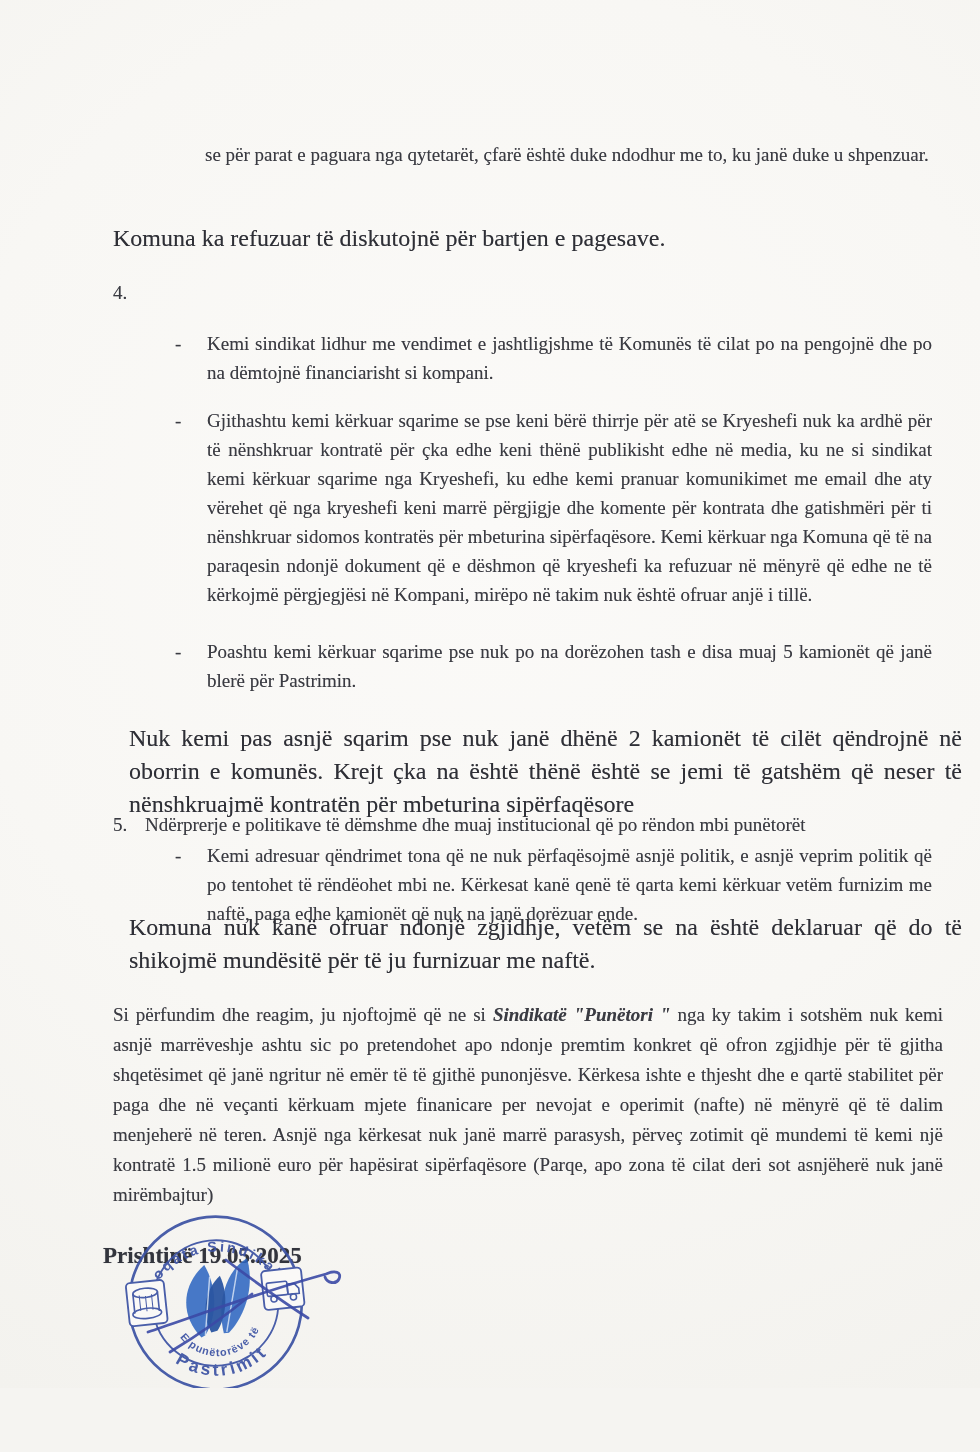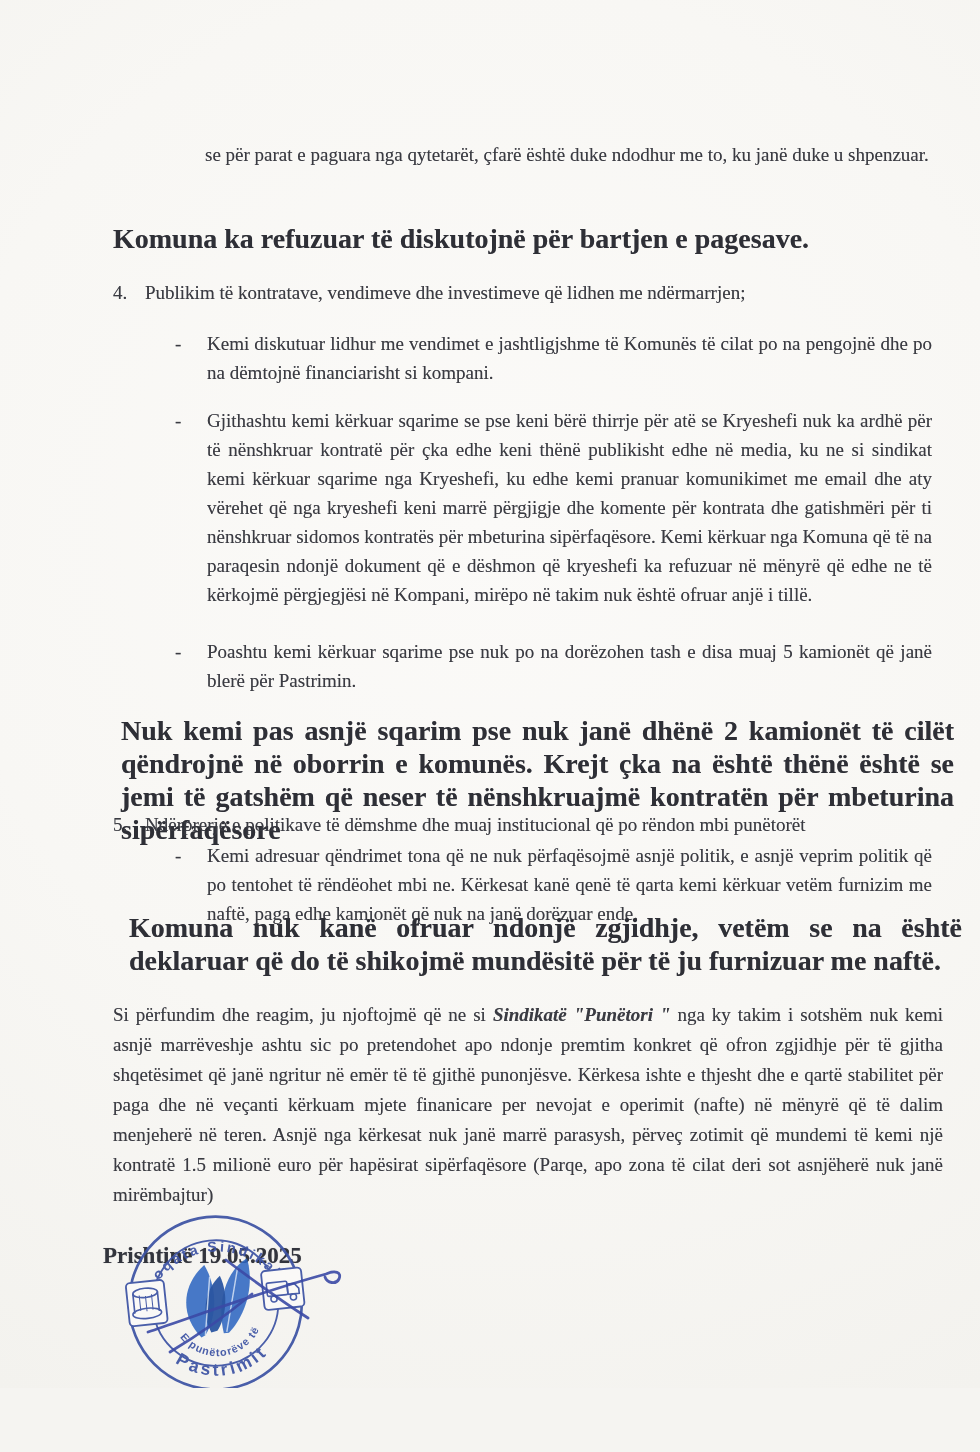"Komuna ka refuzuar të diskutojnë" .bold-para { font-size: 28px -> 24px; font-weight: bold -> normal }
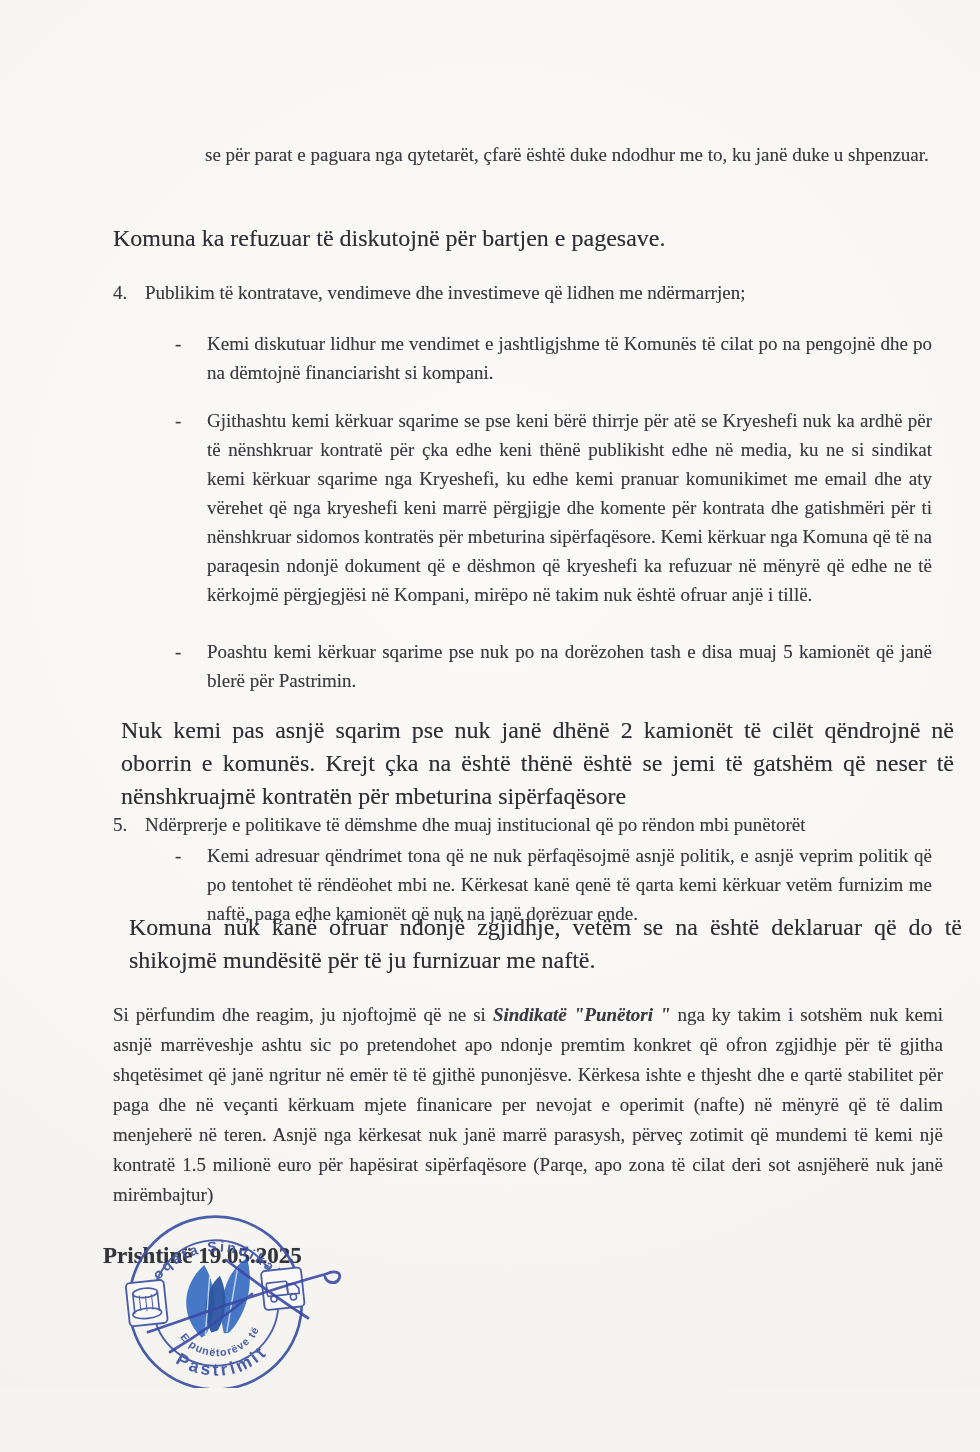"Publikim të kontratave, vendimeve dhe" span { html: <span>Publikim të kontratave, vendimeve dhe investimeve që lidhen me ndërmarrjen;</span> -> none }
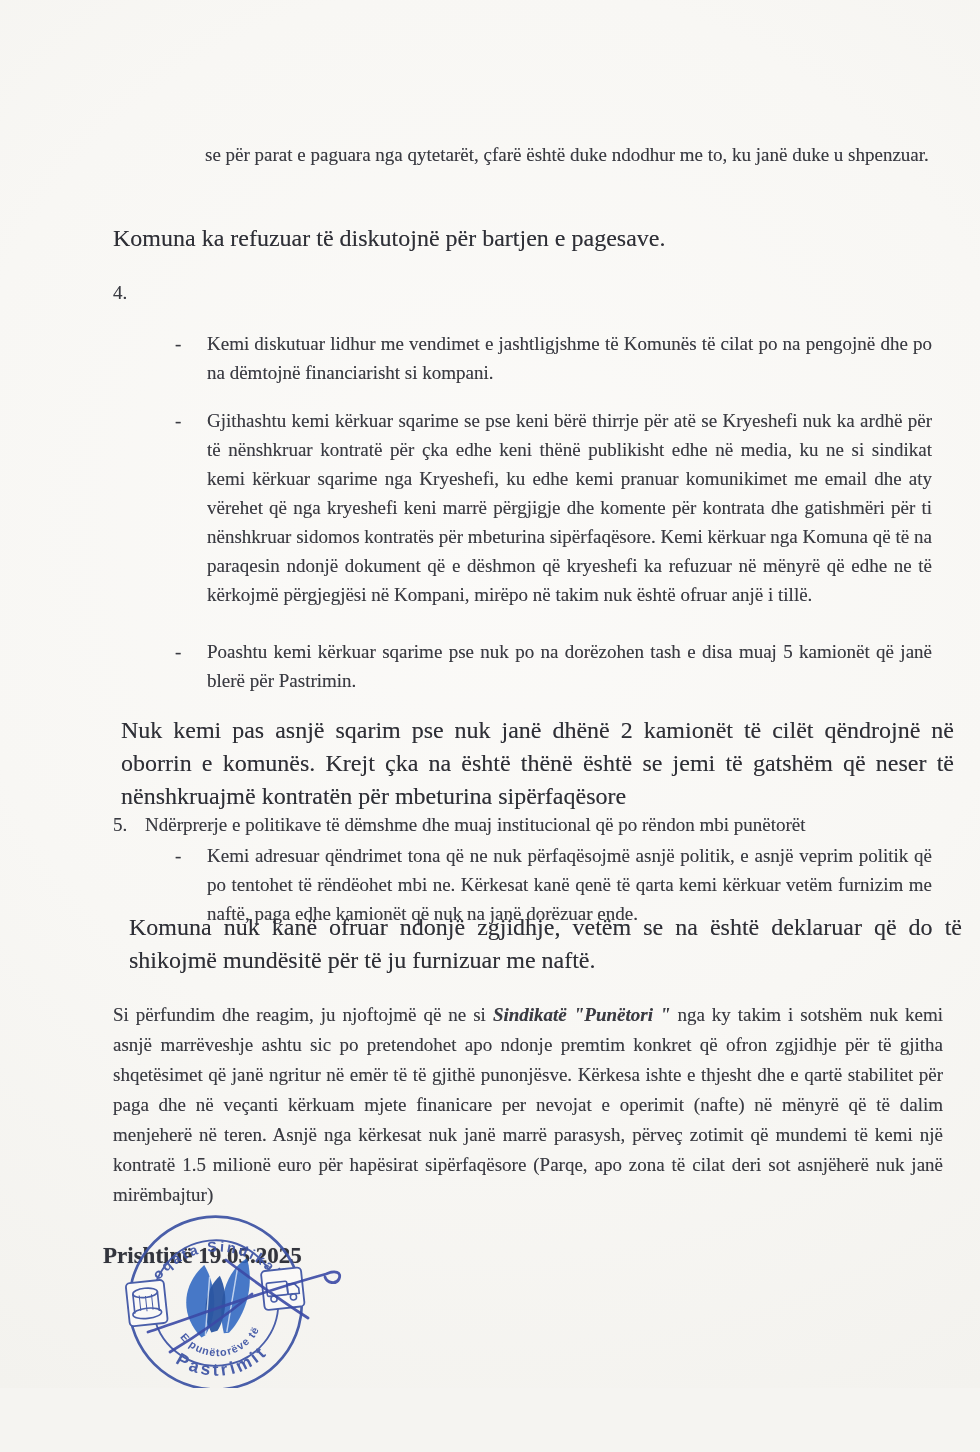"Kemi diskutuar lidhur me vendimet" span.justify { text: diskutuar -> sindikat }
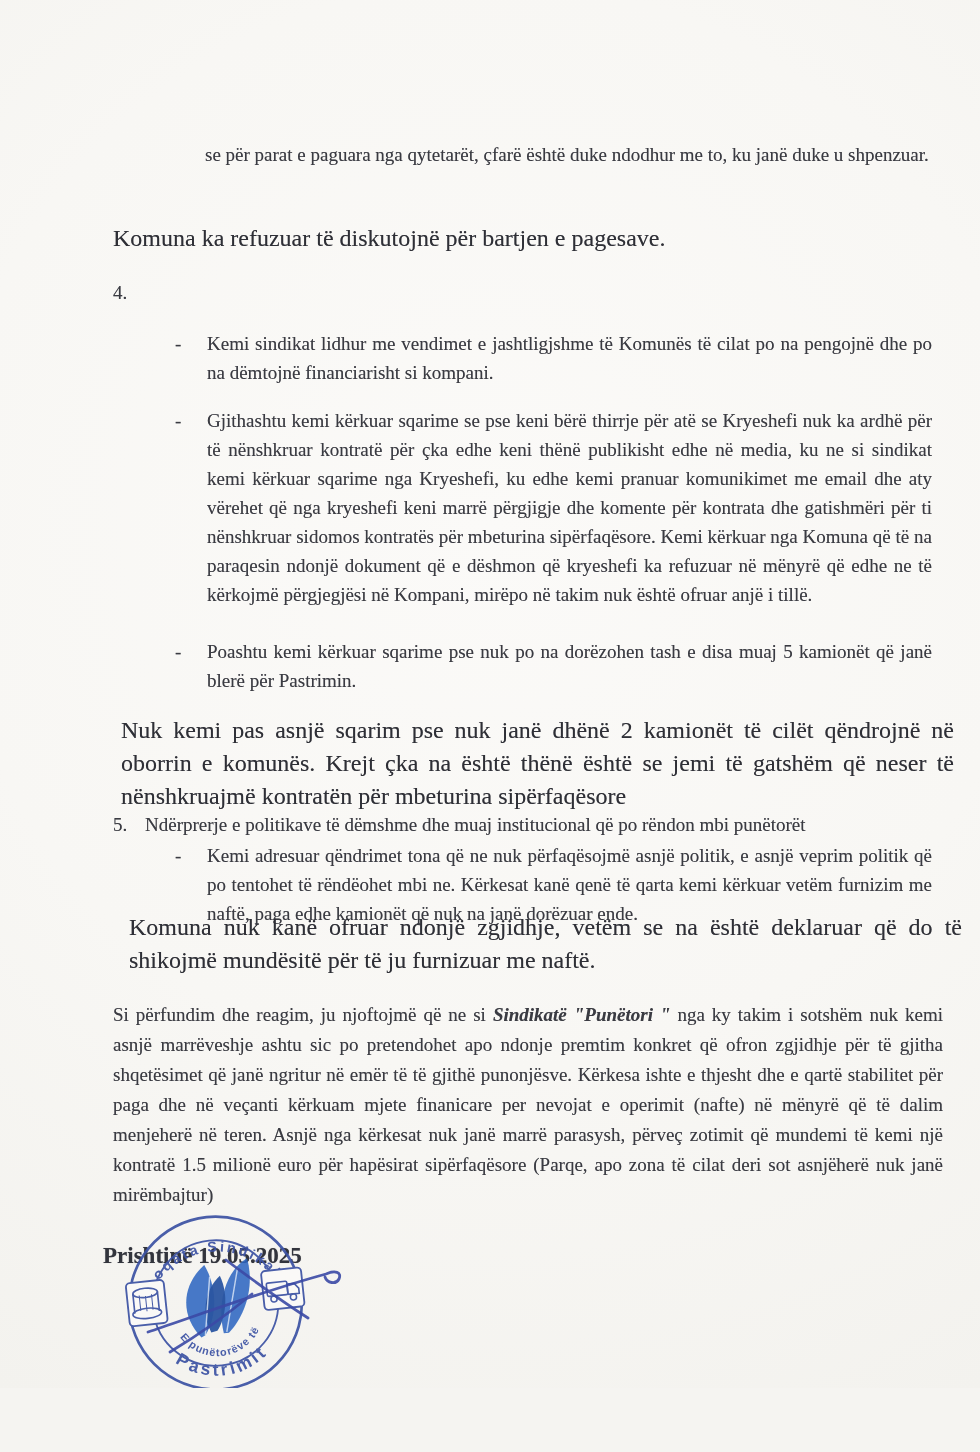"Nuk kemi pas asnjë sqarim" p.block { margin: 8px -> 16px }
